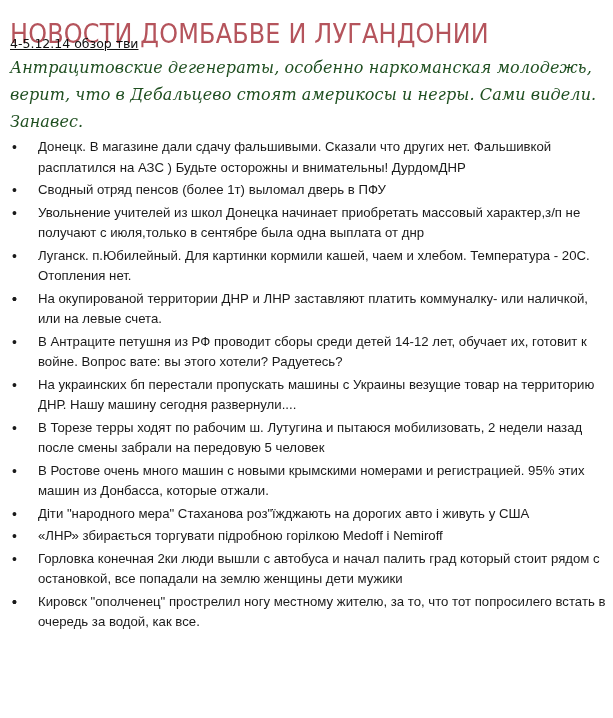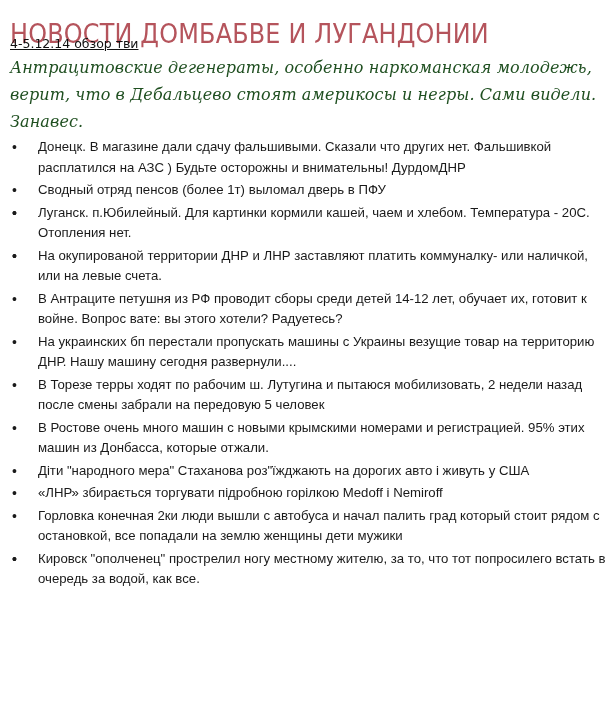"Увольнение учителей из школ Донецка" span { html: none -> <span>Увольнение учителей из школ Донецка начинает приобретать массовый характер,з/п не получают с июля,только в сентябре была одна выплата от днр</span> }
